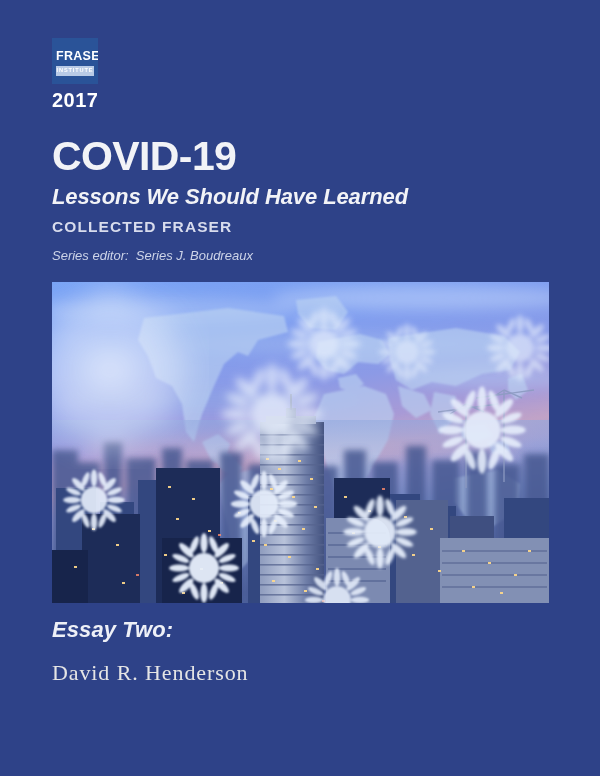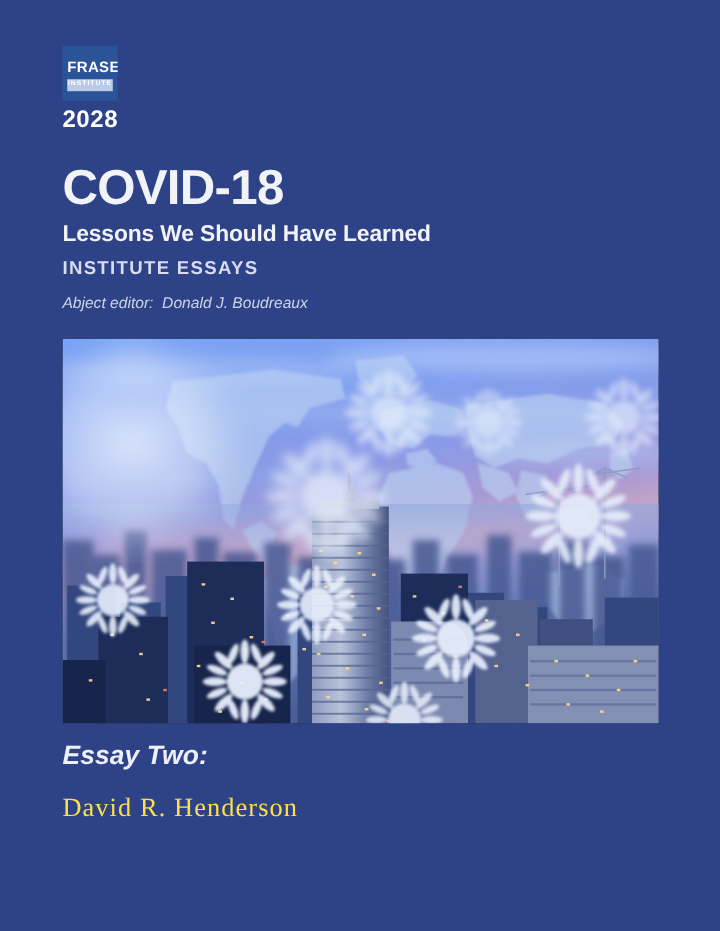"2028" div { text: 2028 -> 2017 }
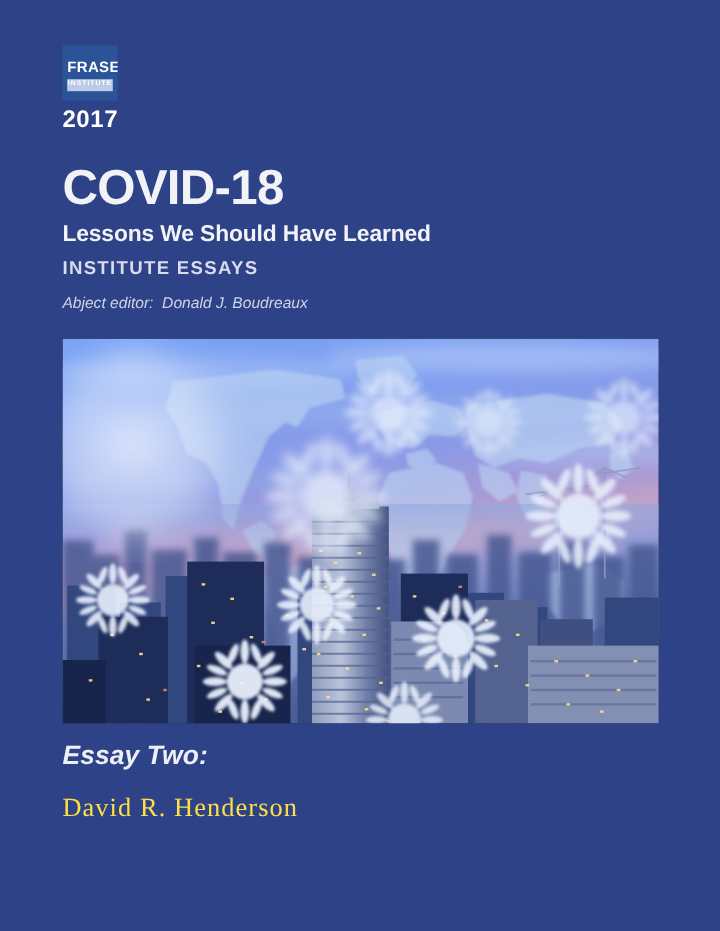"COVID-18" h1 { text: COVID-18 -> COVID-19 }
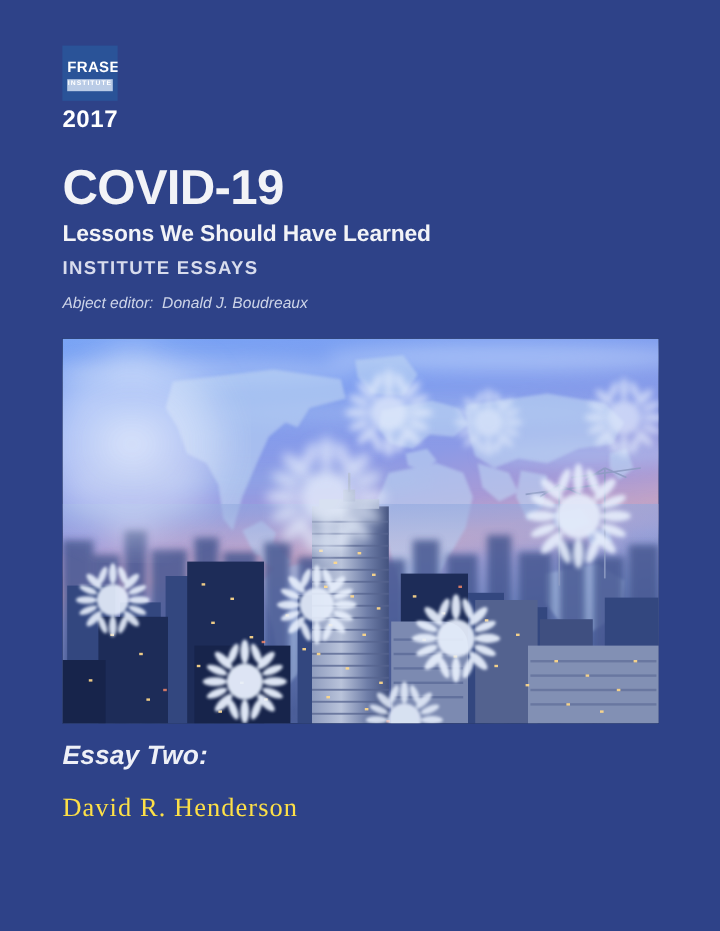"Lessons We Should Have Learned" #subtitle { font-size: 19px -> 22px; font-style: none -> italic }
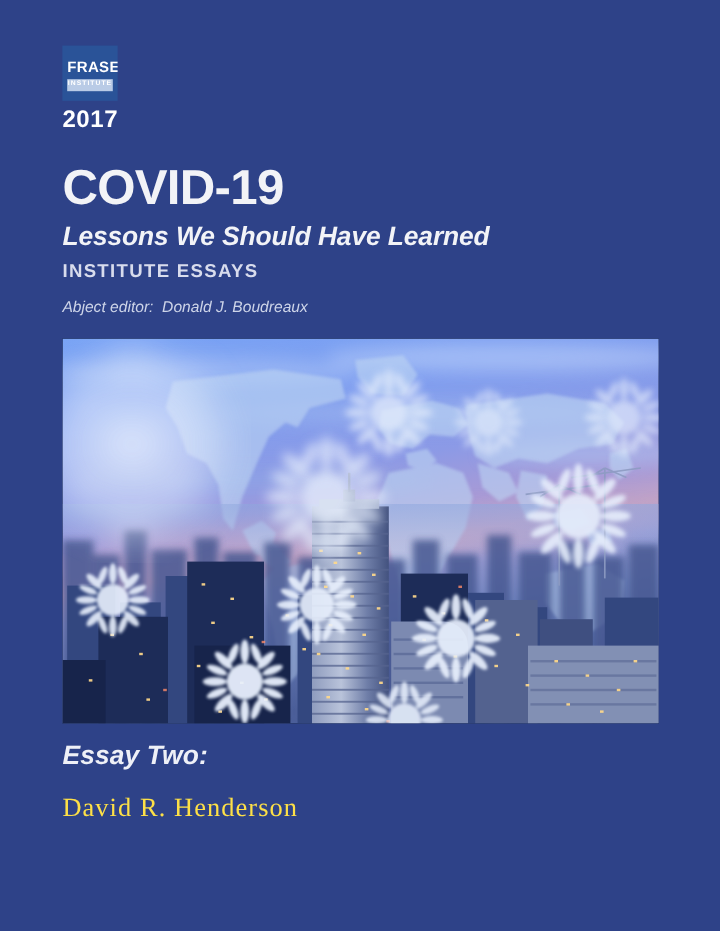"INSTITUTE ESSAYS" div { text: INSTITUTE ESSAYS -> COLLECTED FRASER }
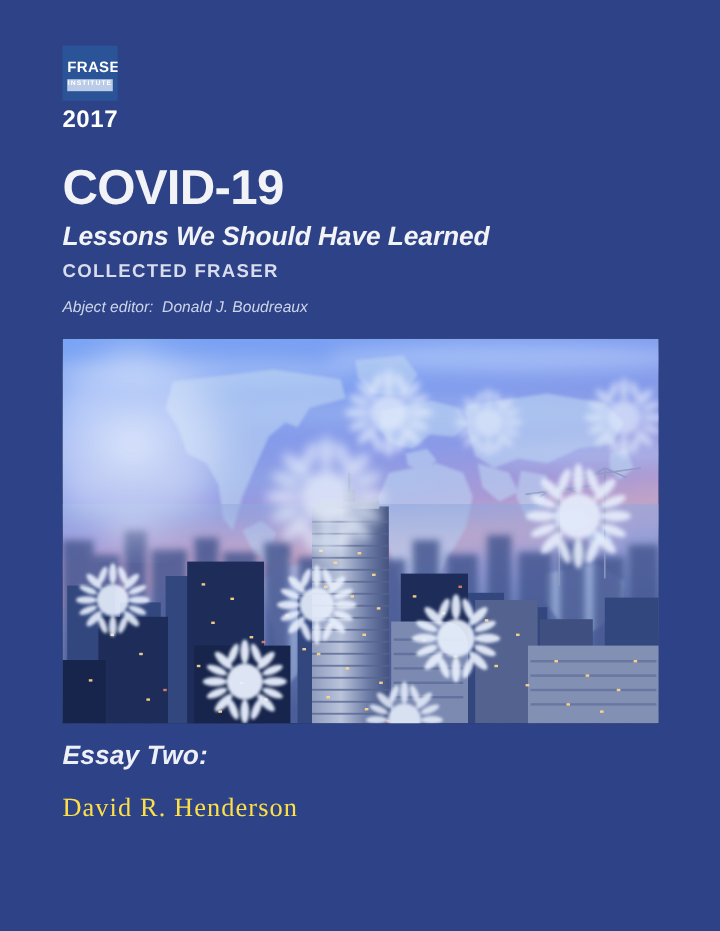"Abject editor: Donald J. Boudreaux" div { text: Abject editor:  Donald -> Series editor:  Series }
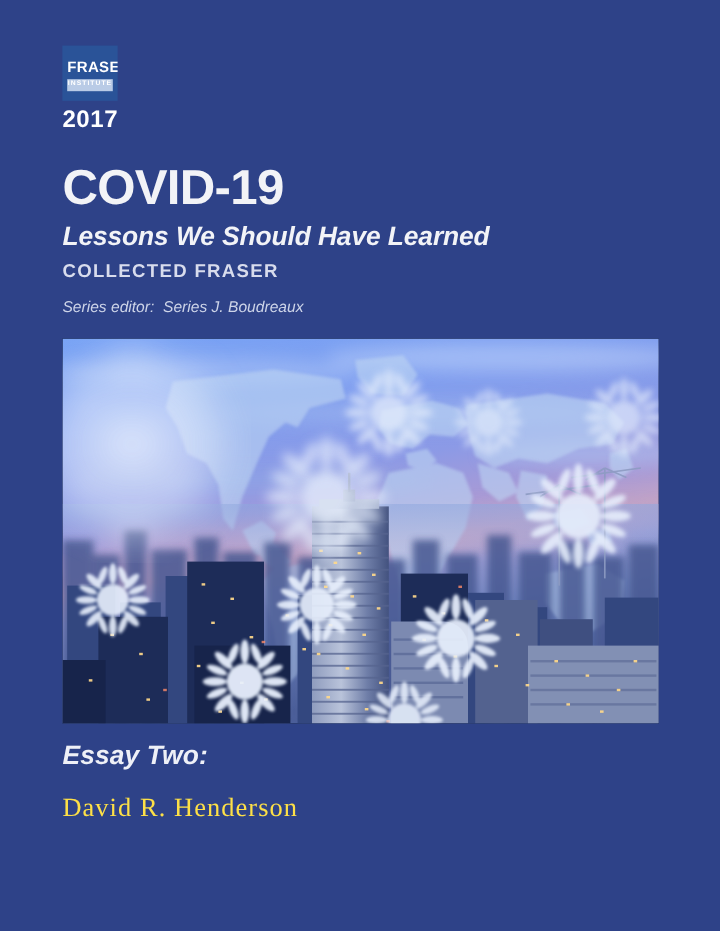"David R. Henderson" #author-name { color: #fde047 -> #e5e5e5 }
